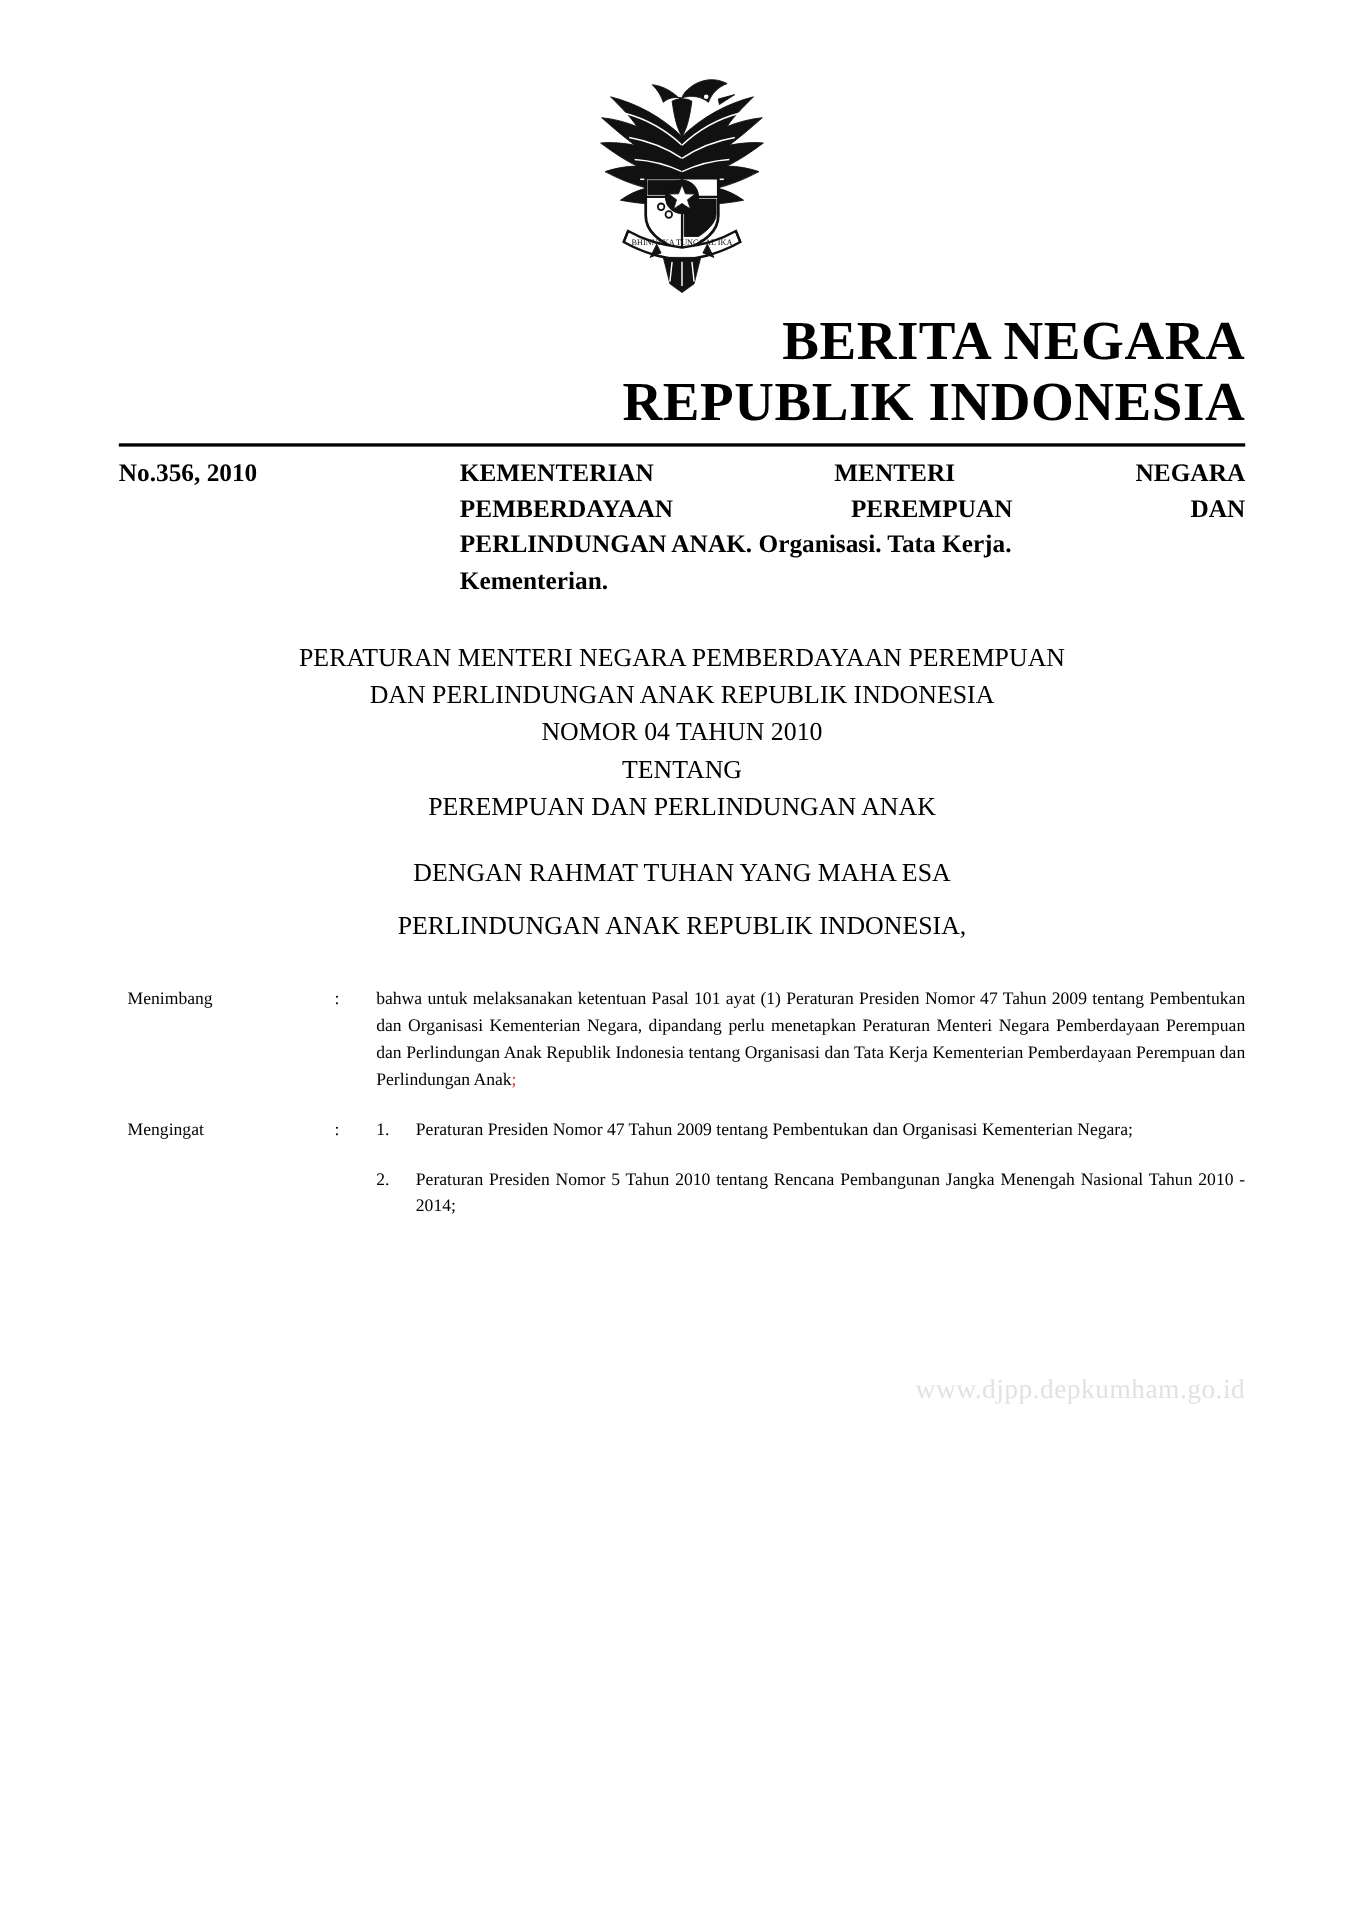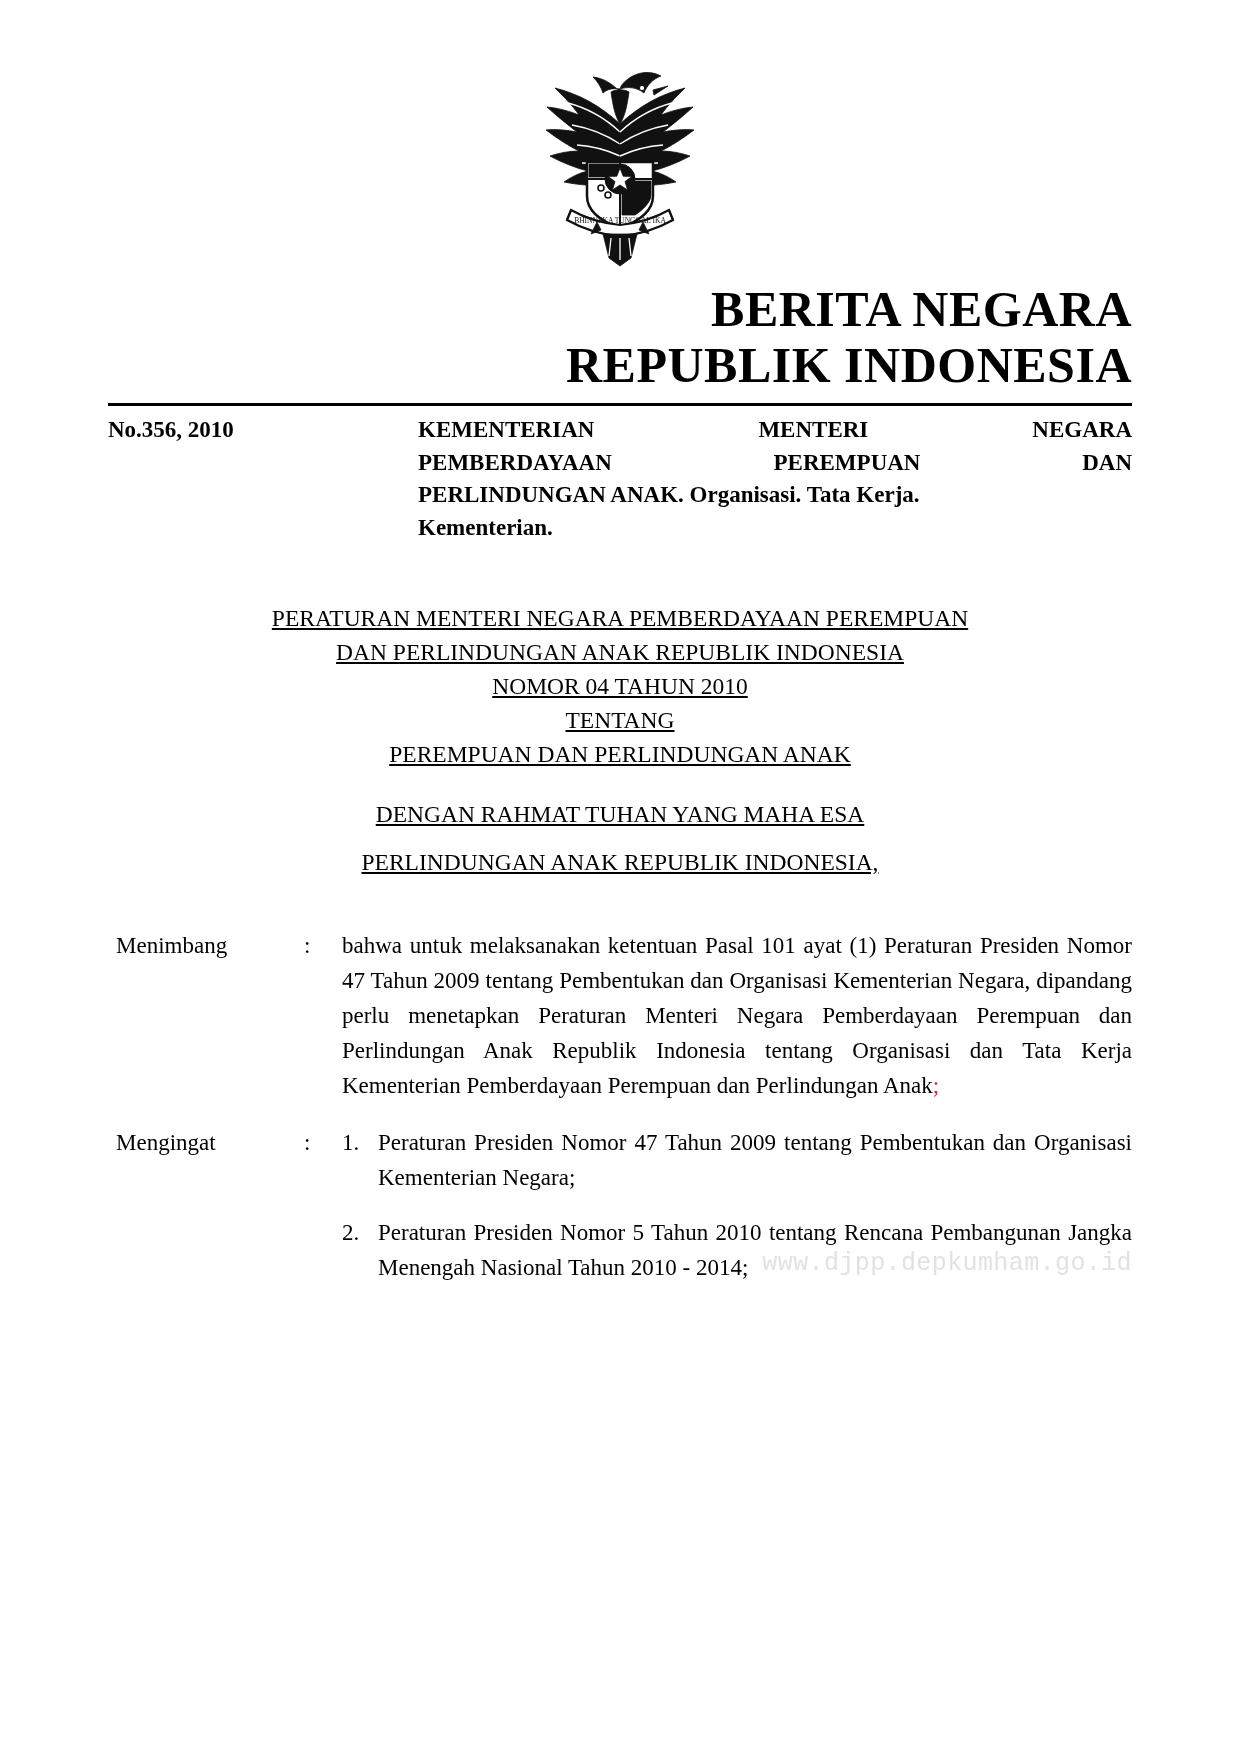"PERATURAN MENTERI NEGARA PEMBERDAYAAN" .title-block { margin-top: 56px -> 36px; text-decoration: underline -> none }
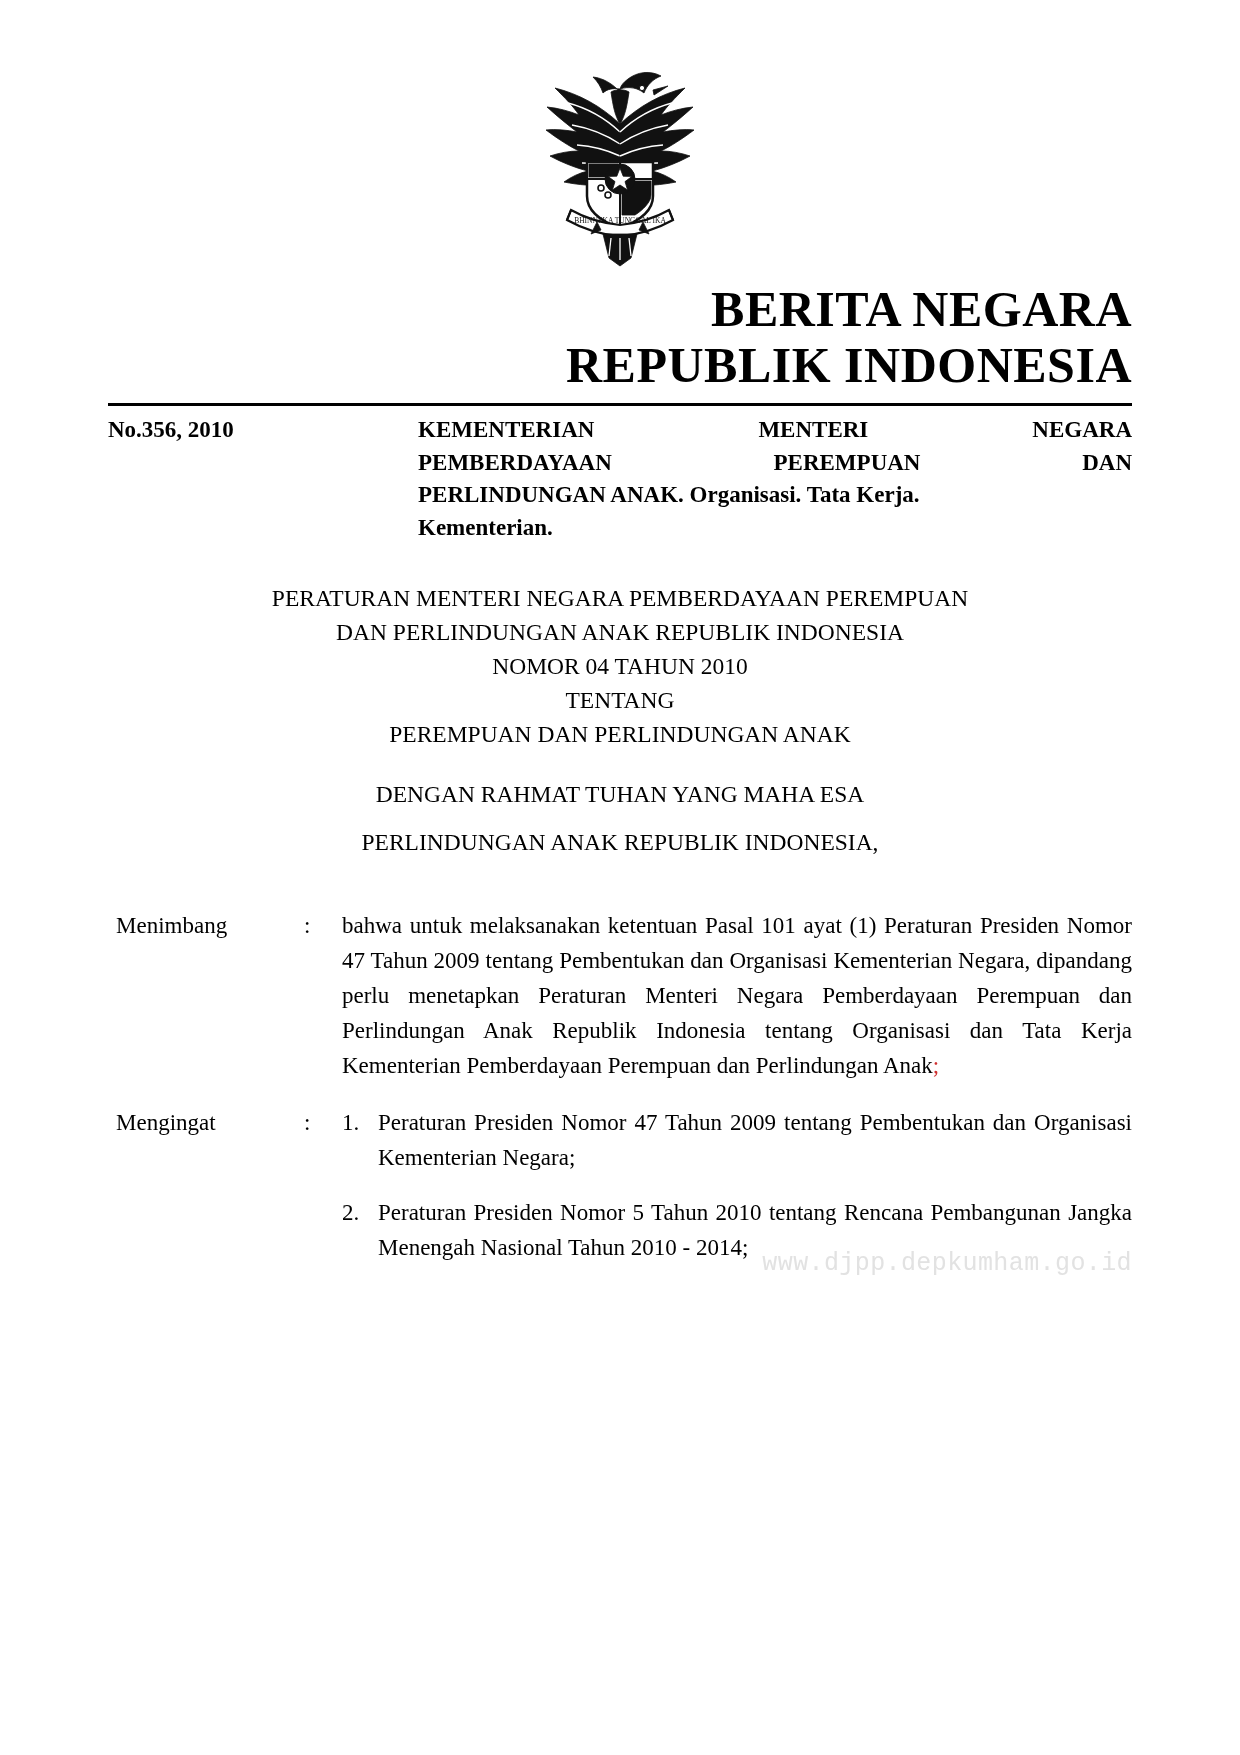"Menimbang" .clauses { font-size: 23px -> 16px; margin-top: 50px -> 38px }
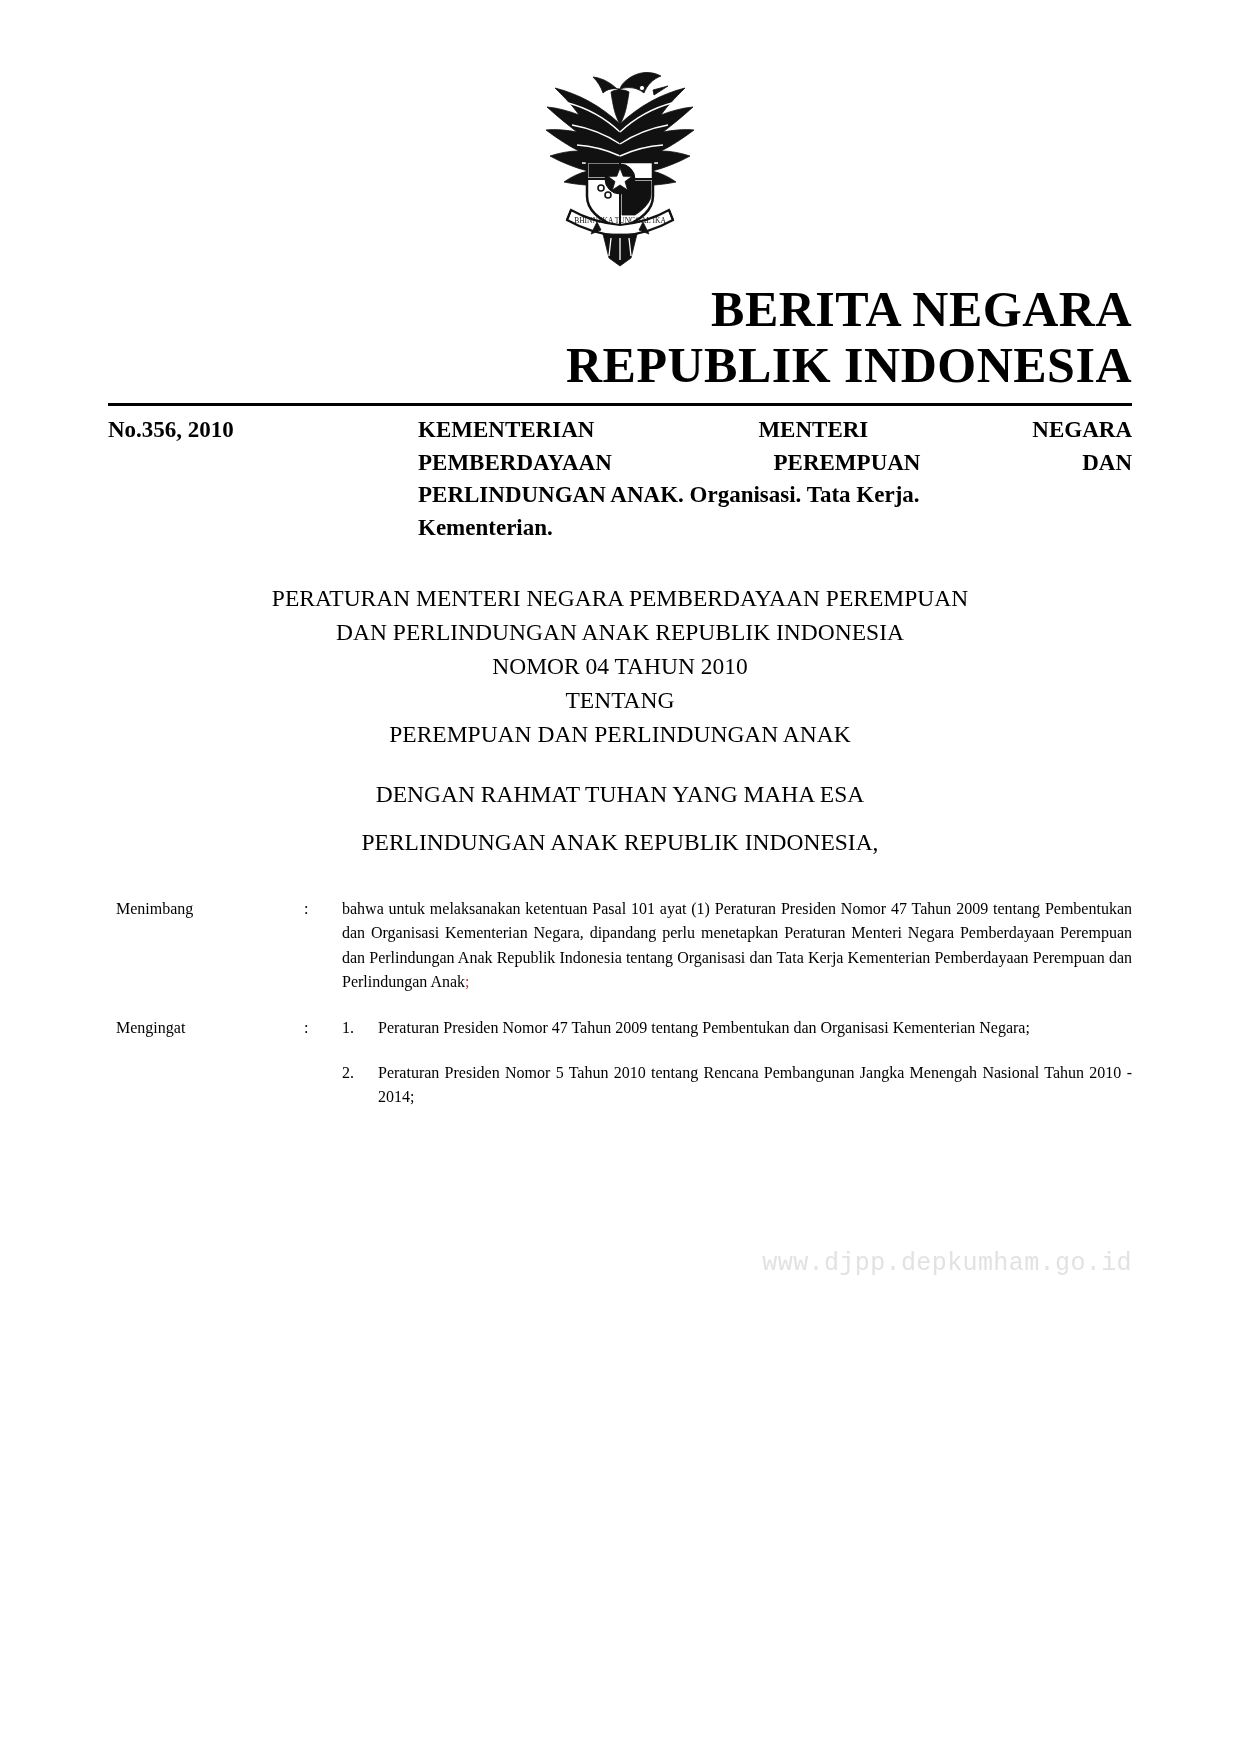"www.djpp.depkumham.go.id" .watermark { font-family: Liberation Mono, monospace -> Liberation Serif, serif }
